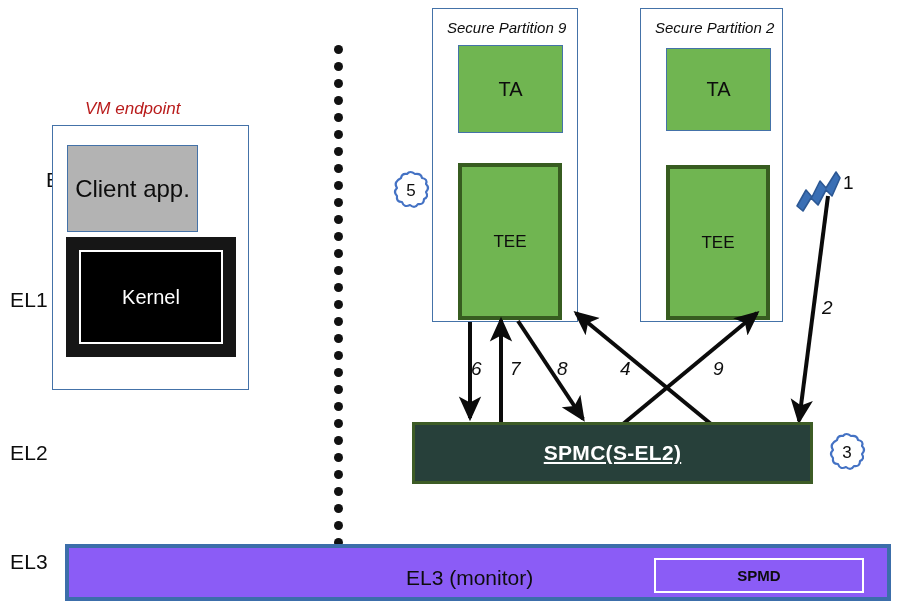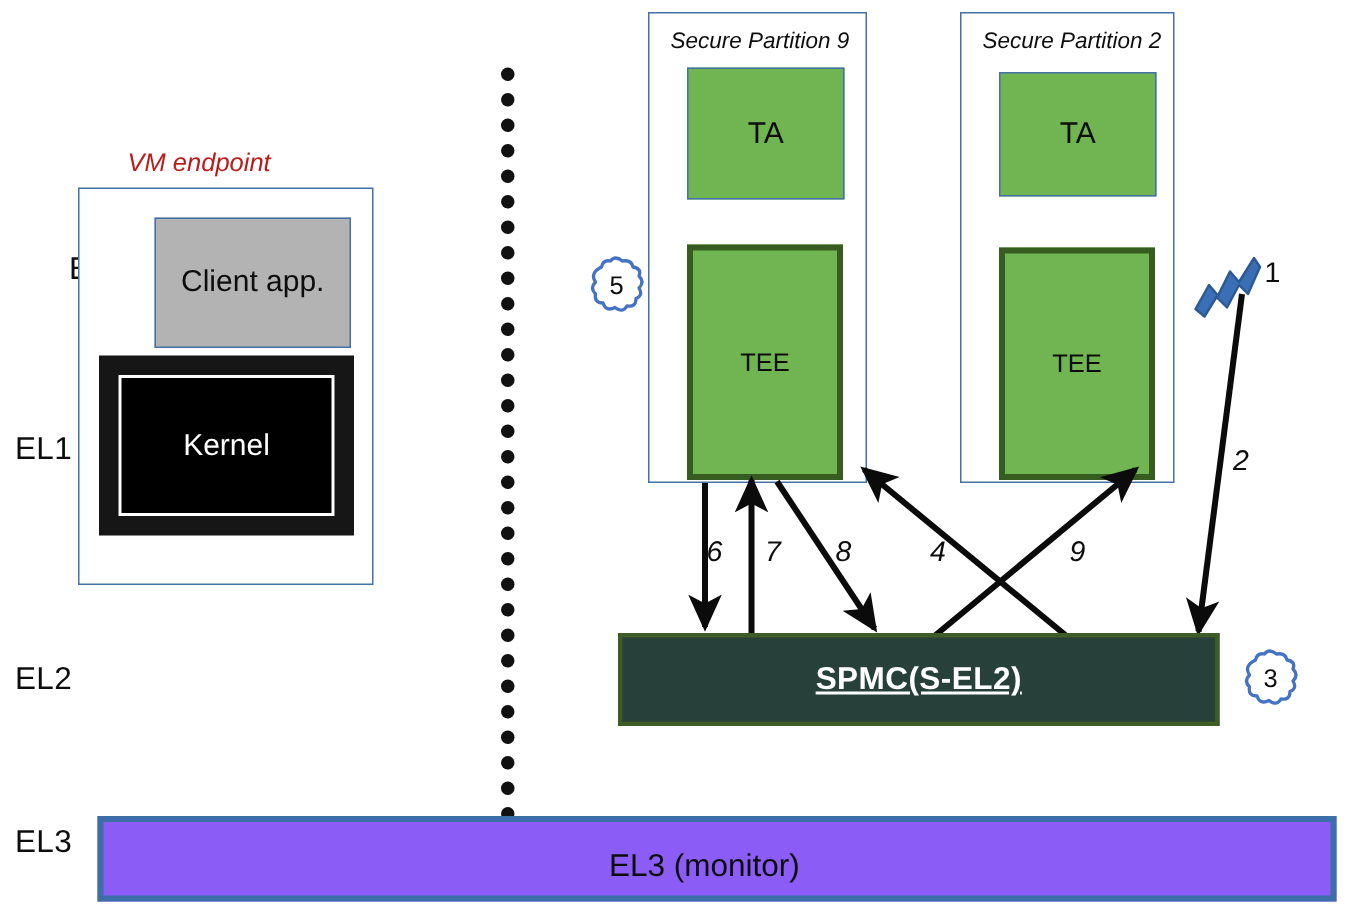"Client app." .client-app { font-size: 20px -> 24px; margin-left: 36px -> none }
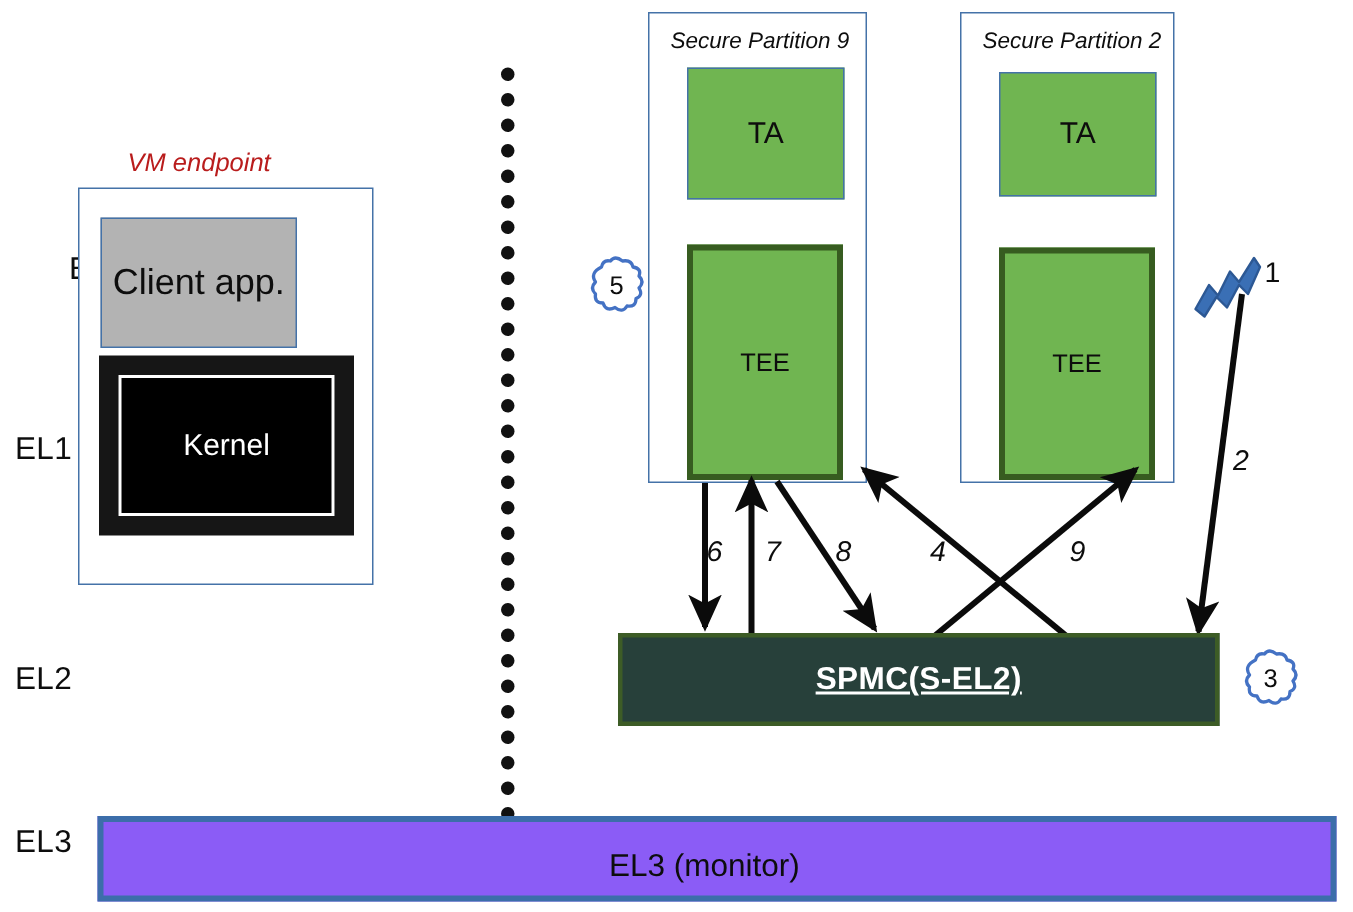"SPMD" div.spmd-box { html: none -> <div>SPMD</div> }
